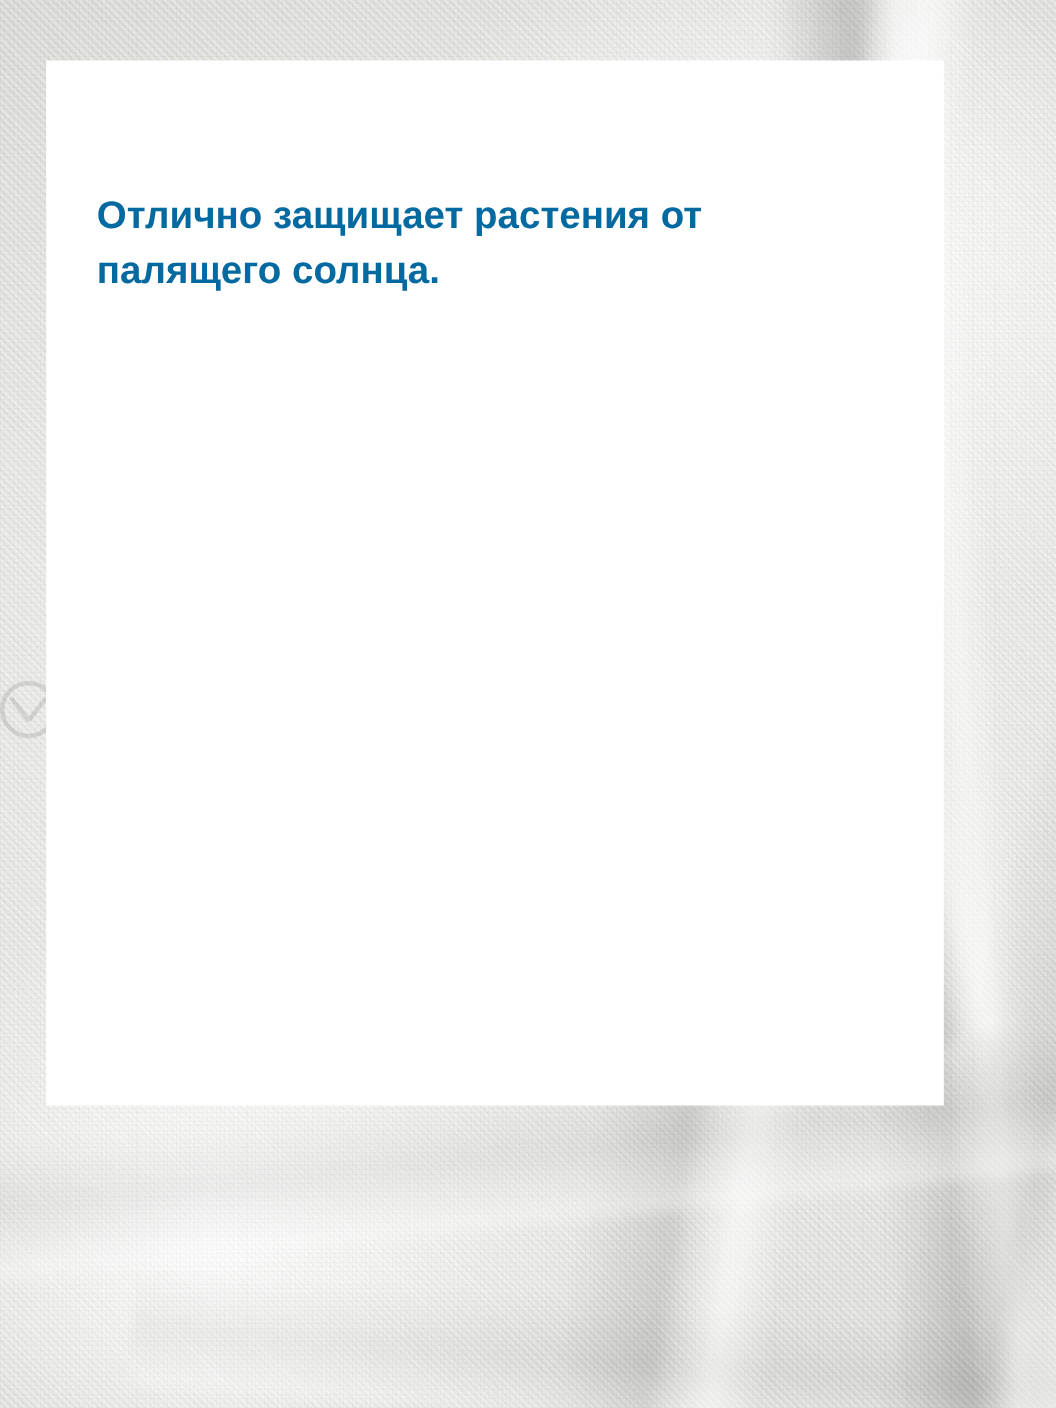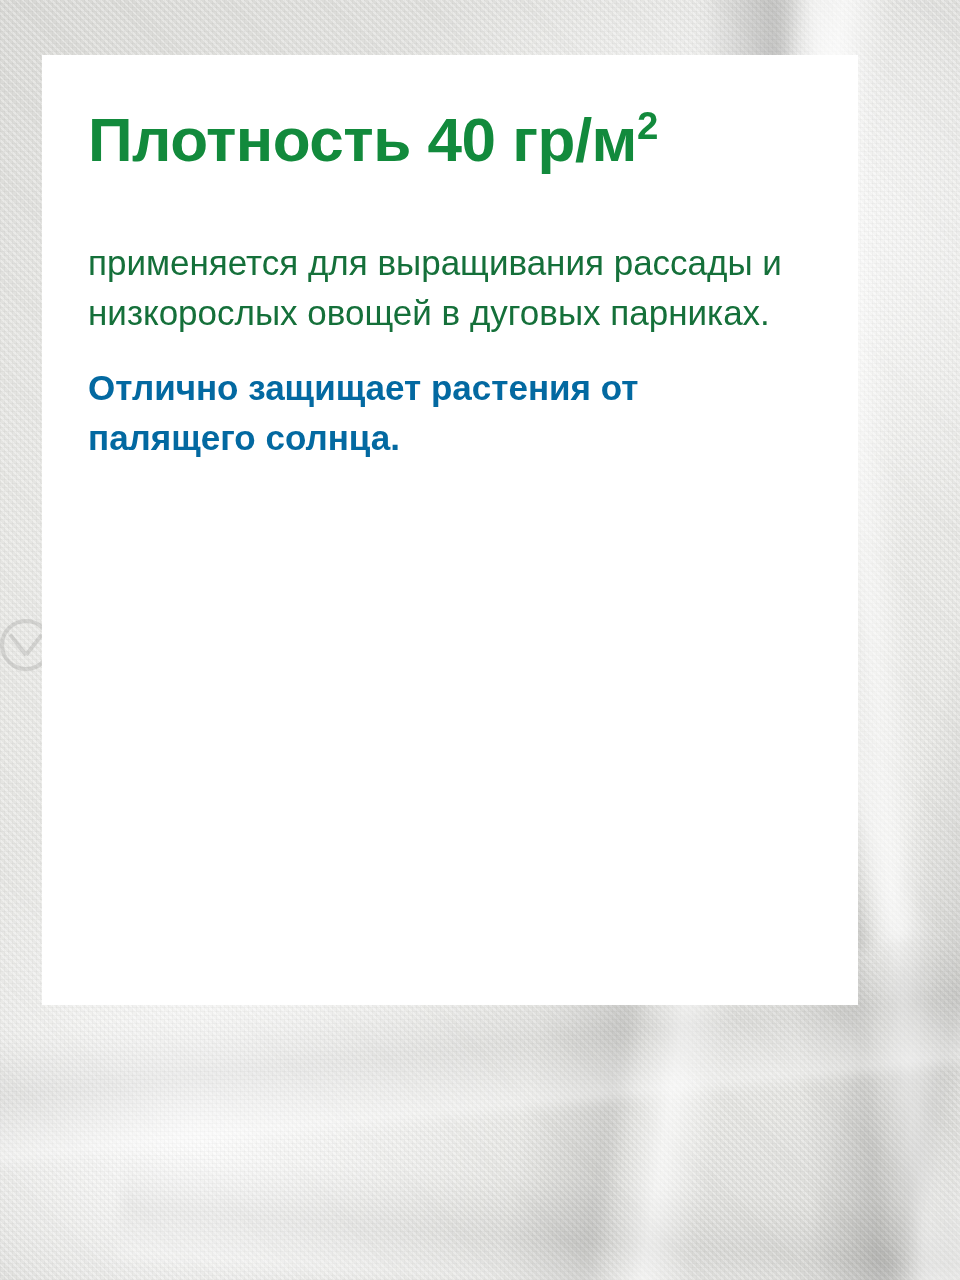"Плотность 40 гр/м2" h1.title { html: <h1><span>Плотность 40 гр/м</span><span>2</span></h1> -> none }
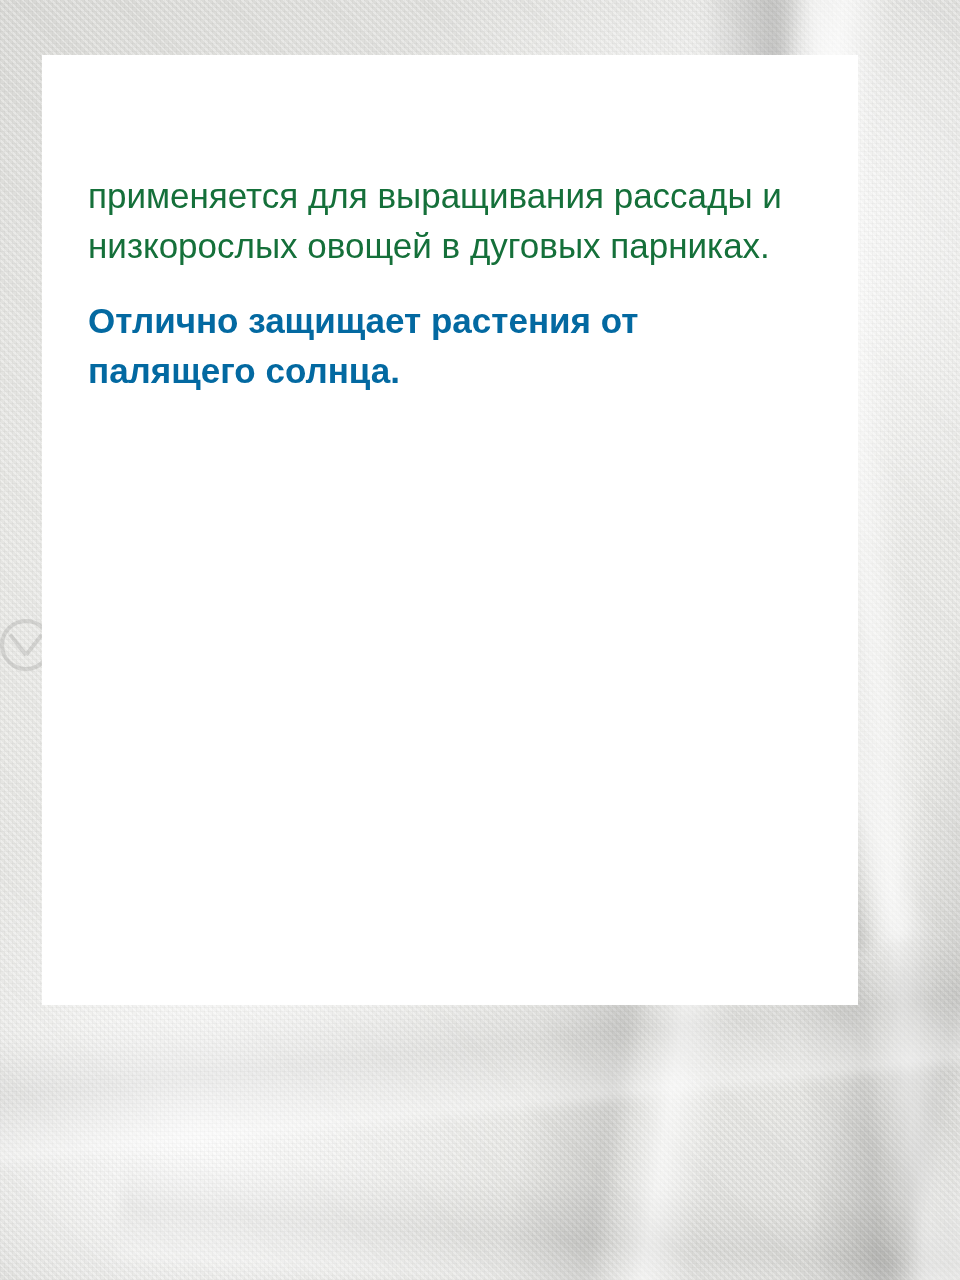"применяется для выращивания рассады и" p.para { html: <p>применяется для выращивания рассады и низкорослых овощей в дуговых парниках.</p> -> none }
